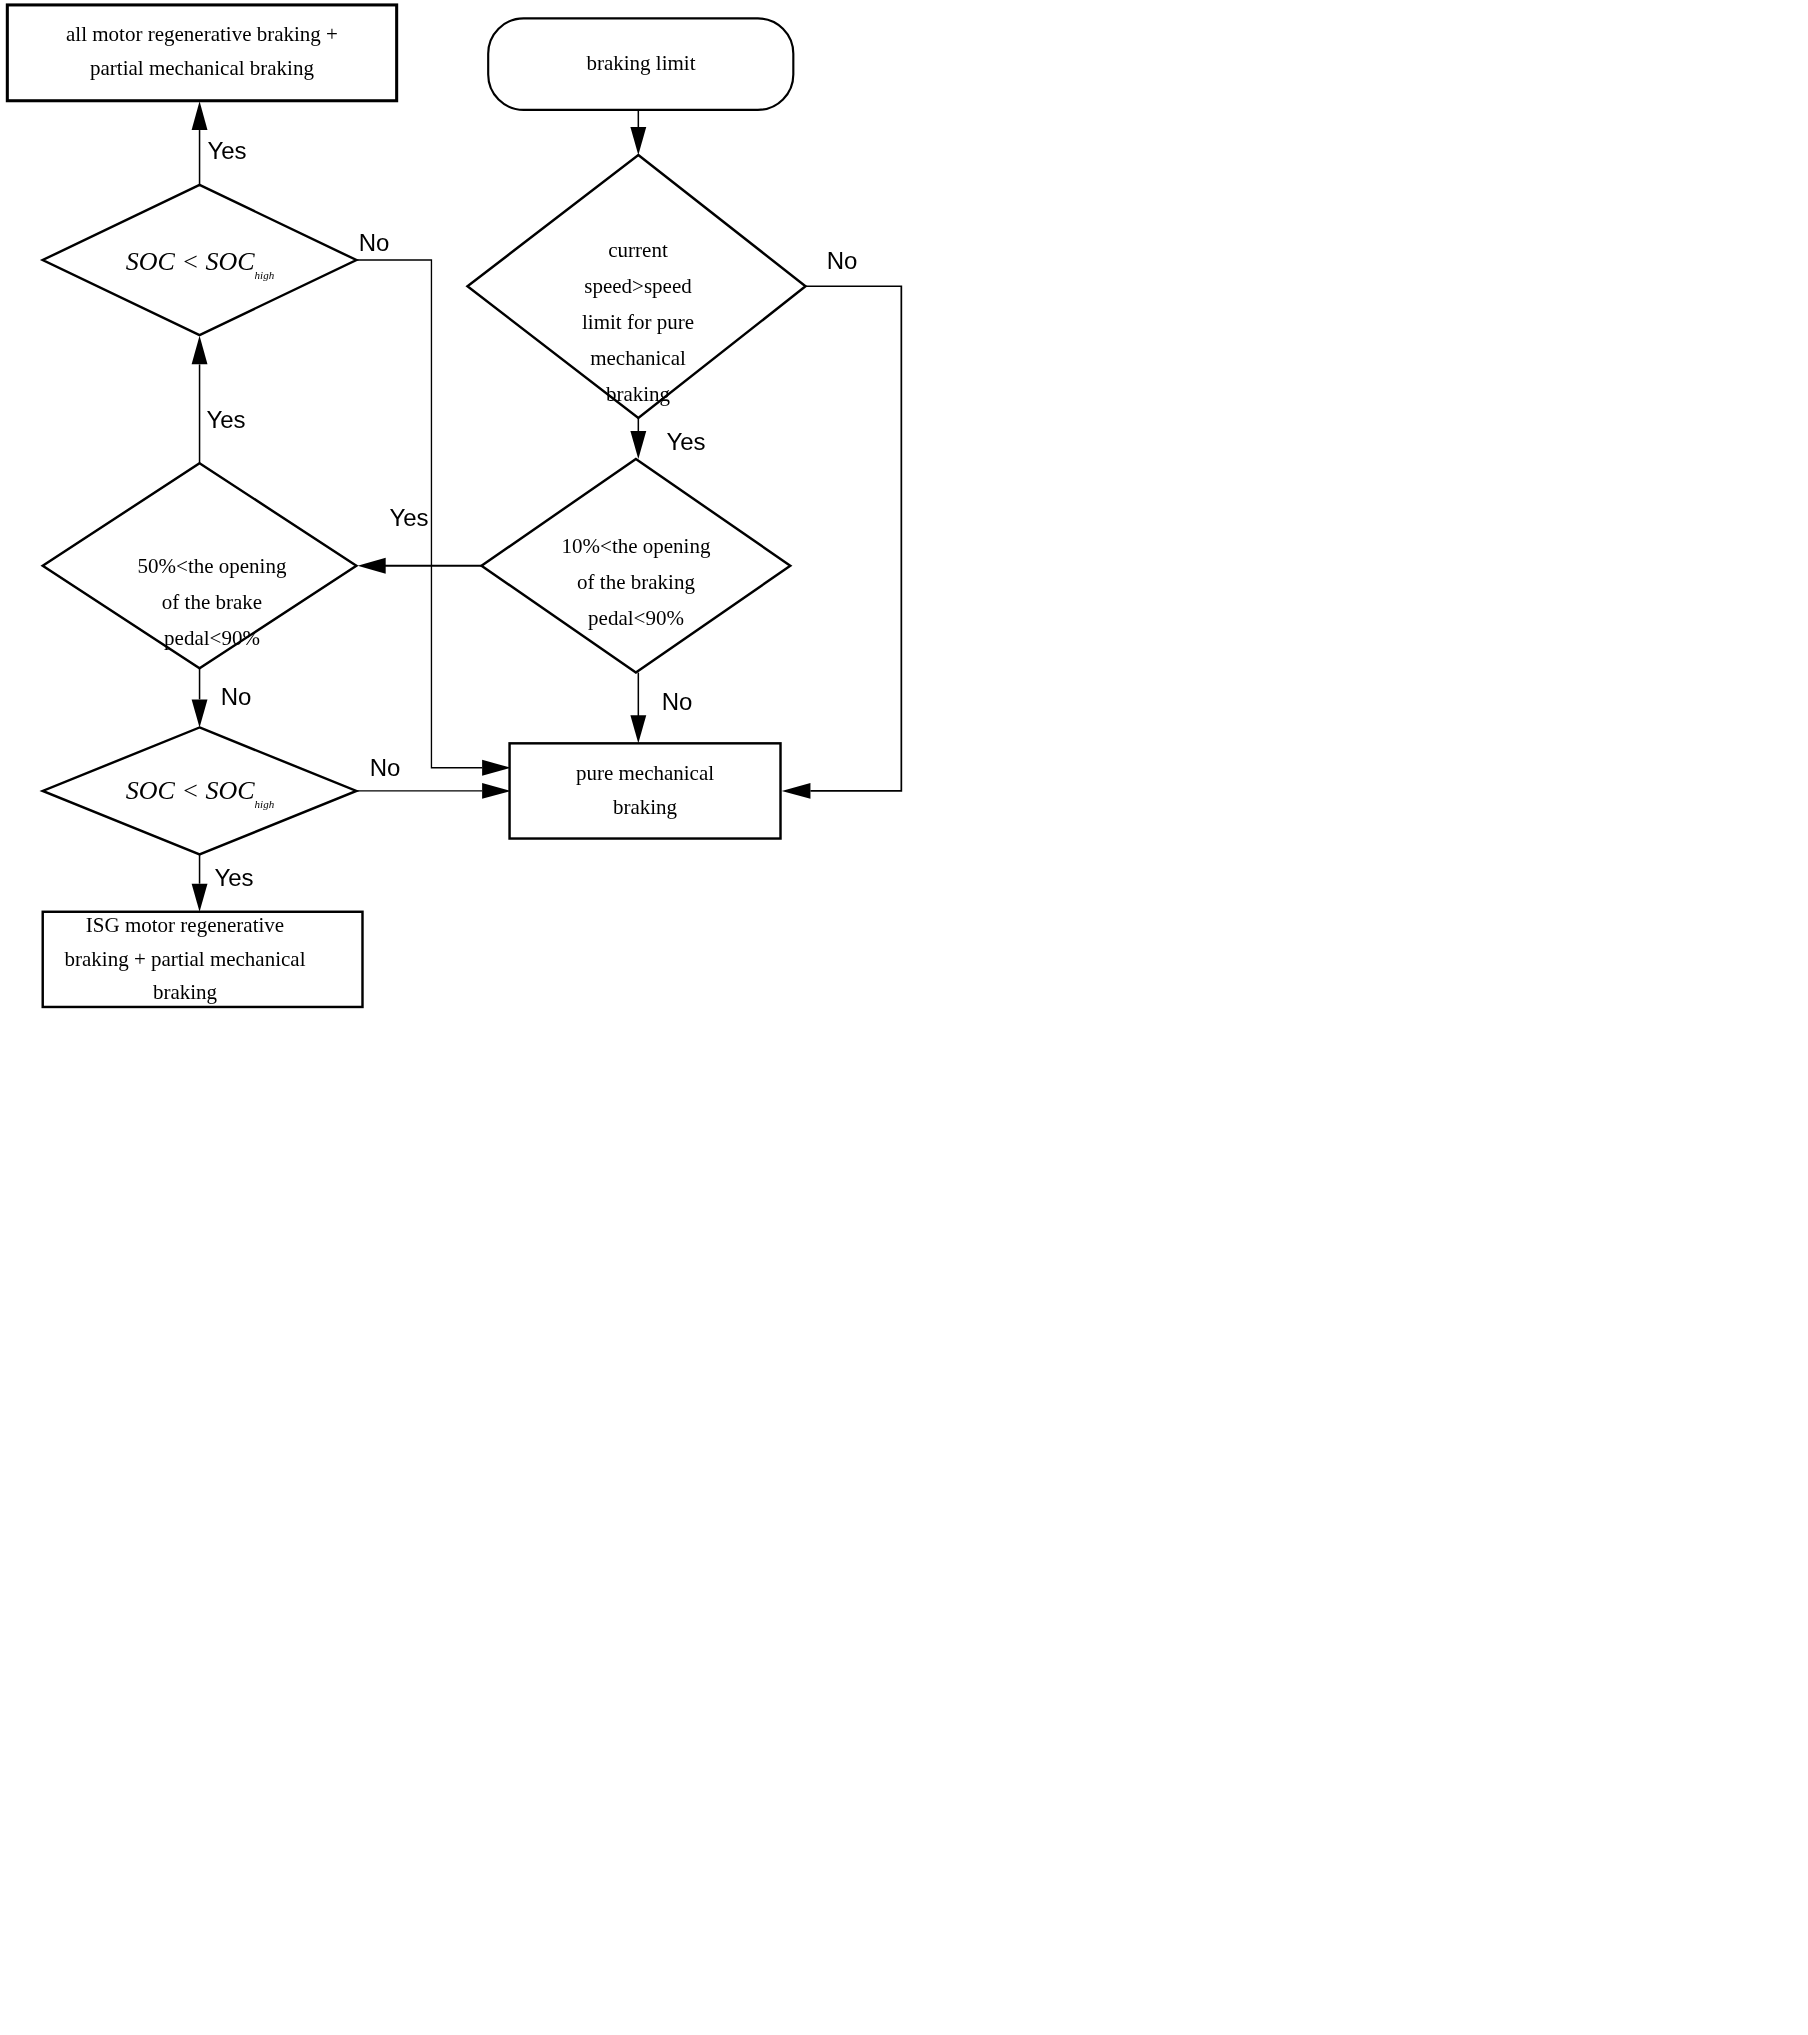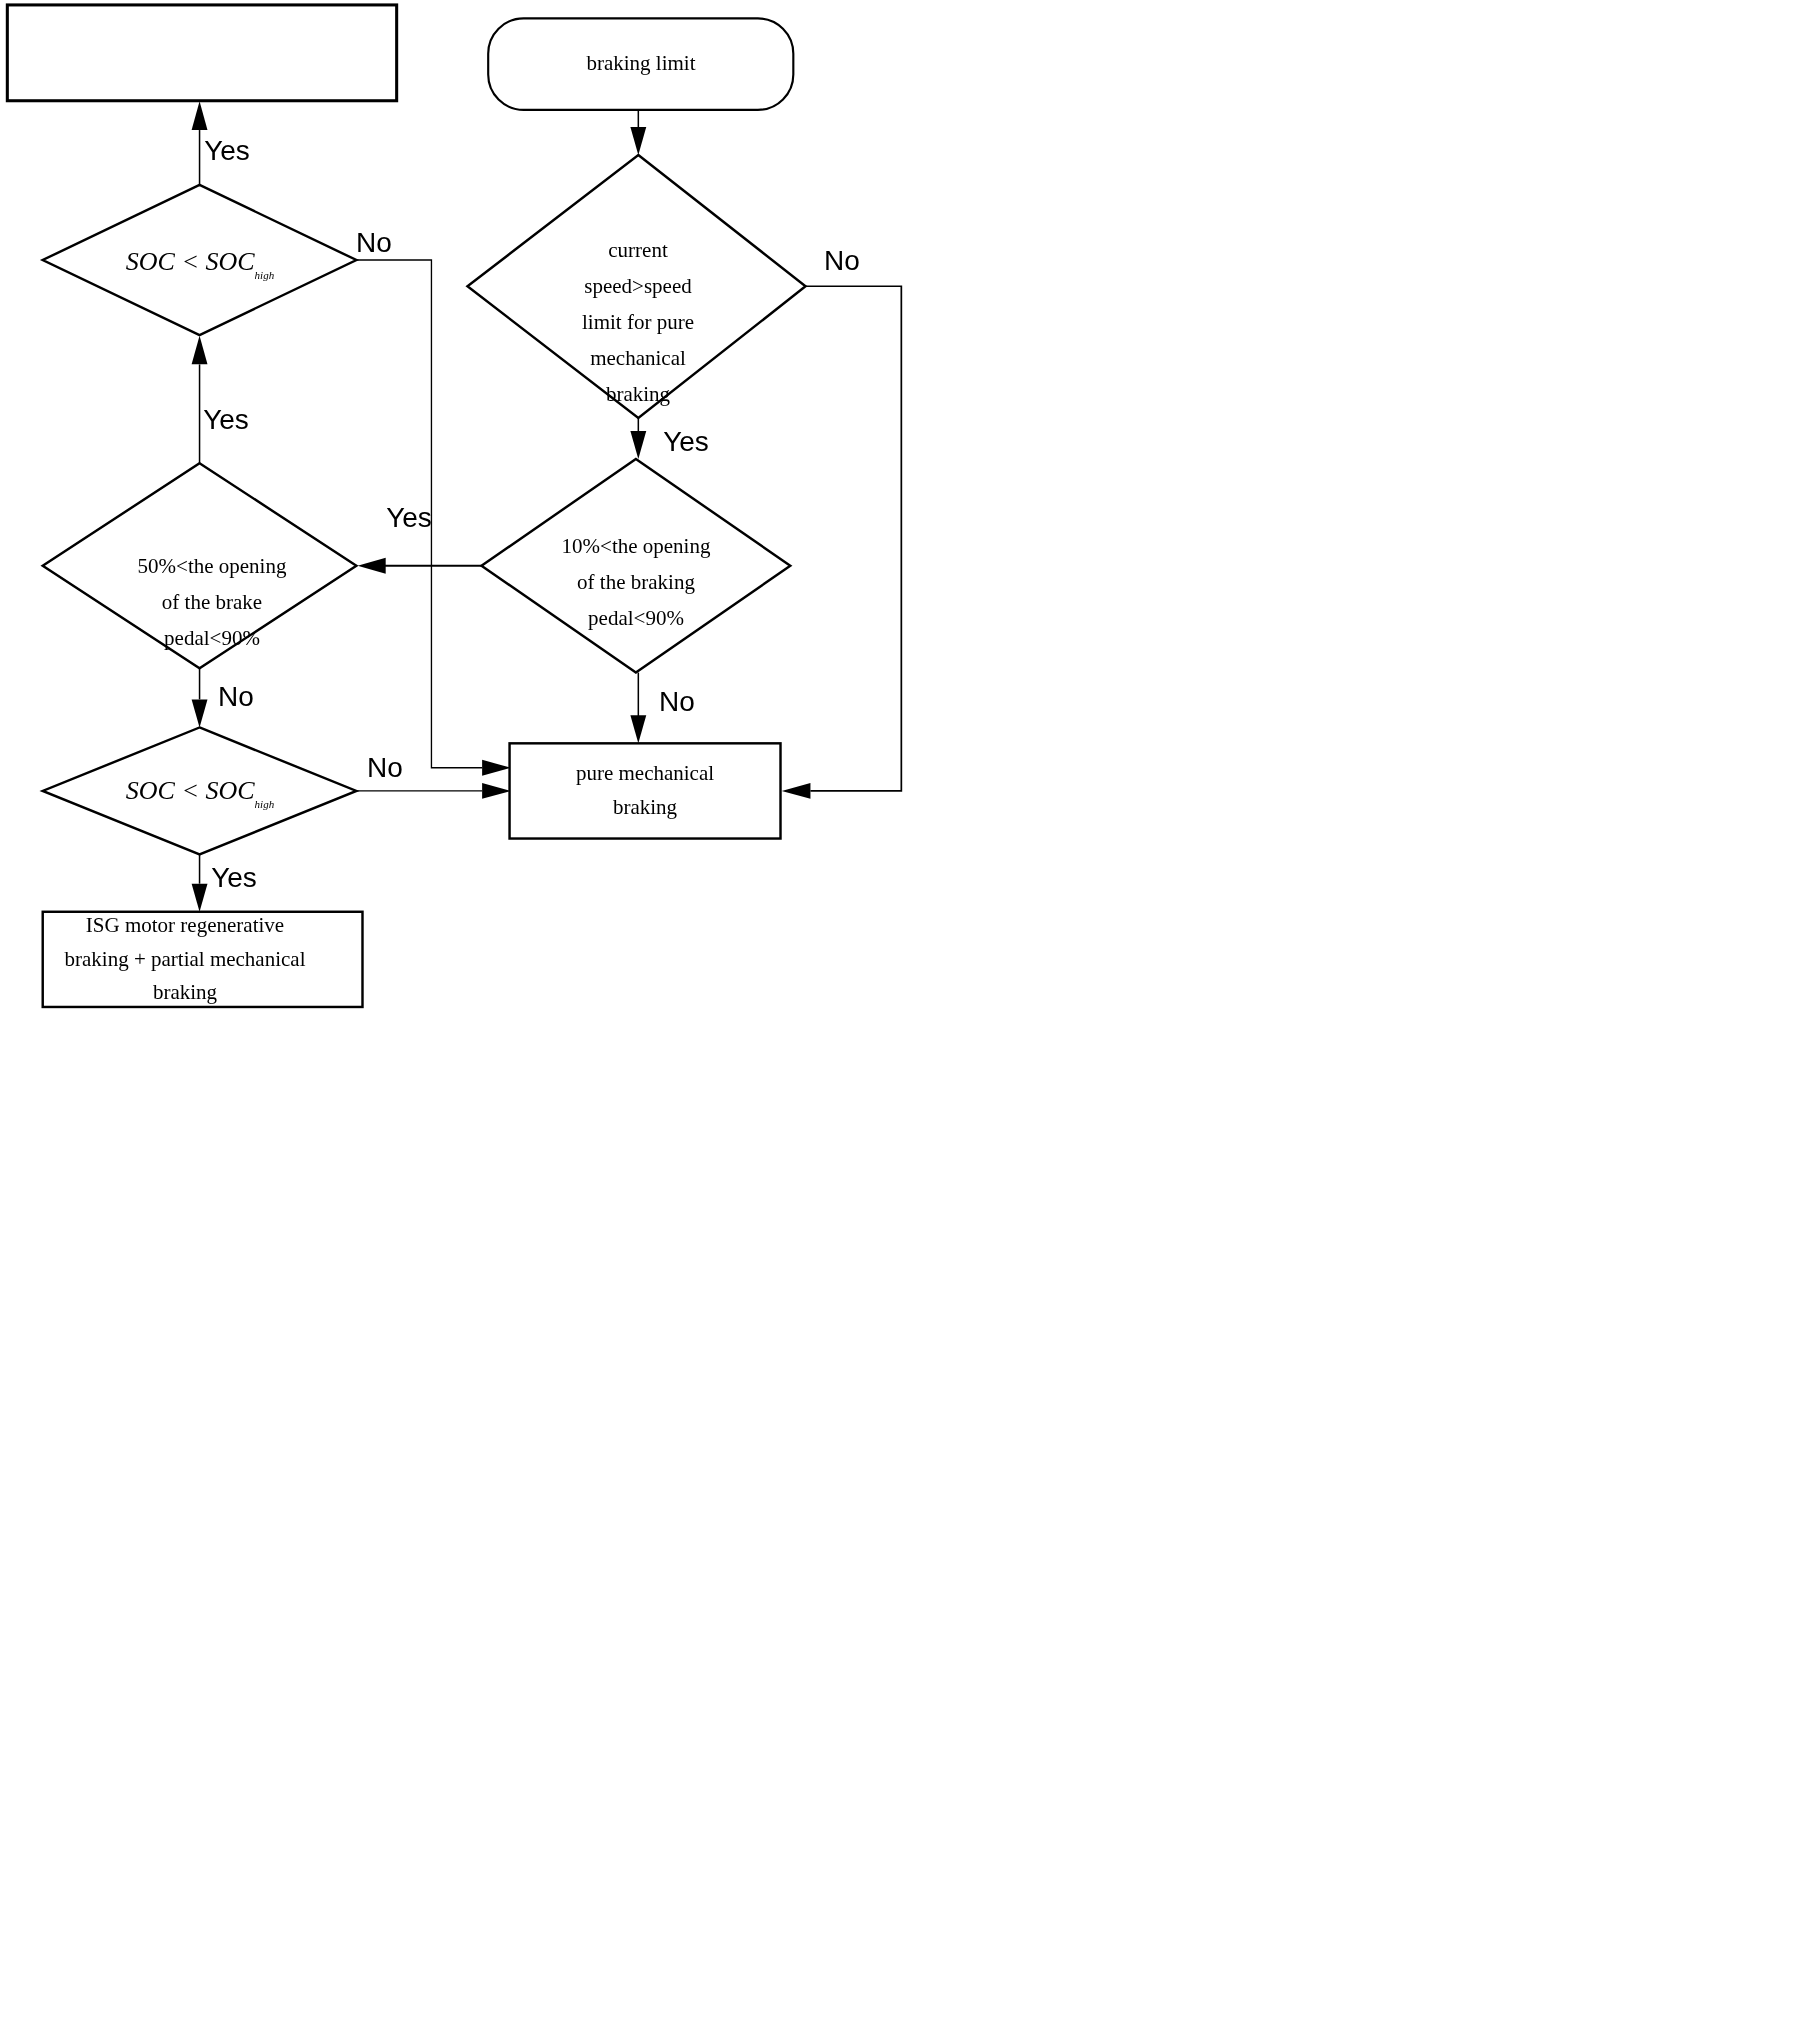"all motor regenerative braking +" div.node-text { html: none -> <div>all motor regenerative braking + partial mechanical braking</div> }
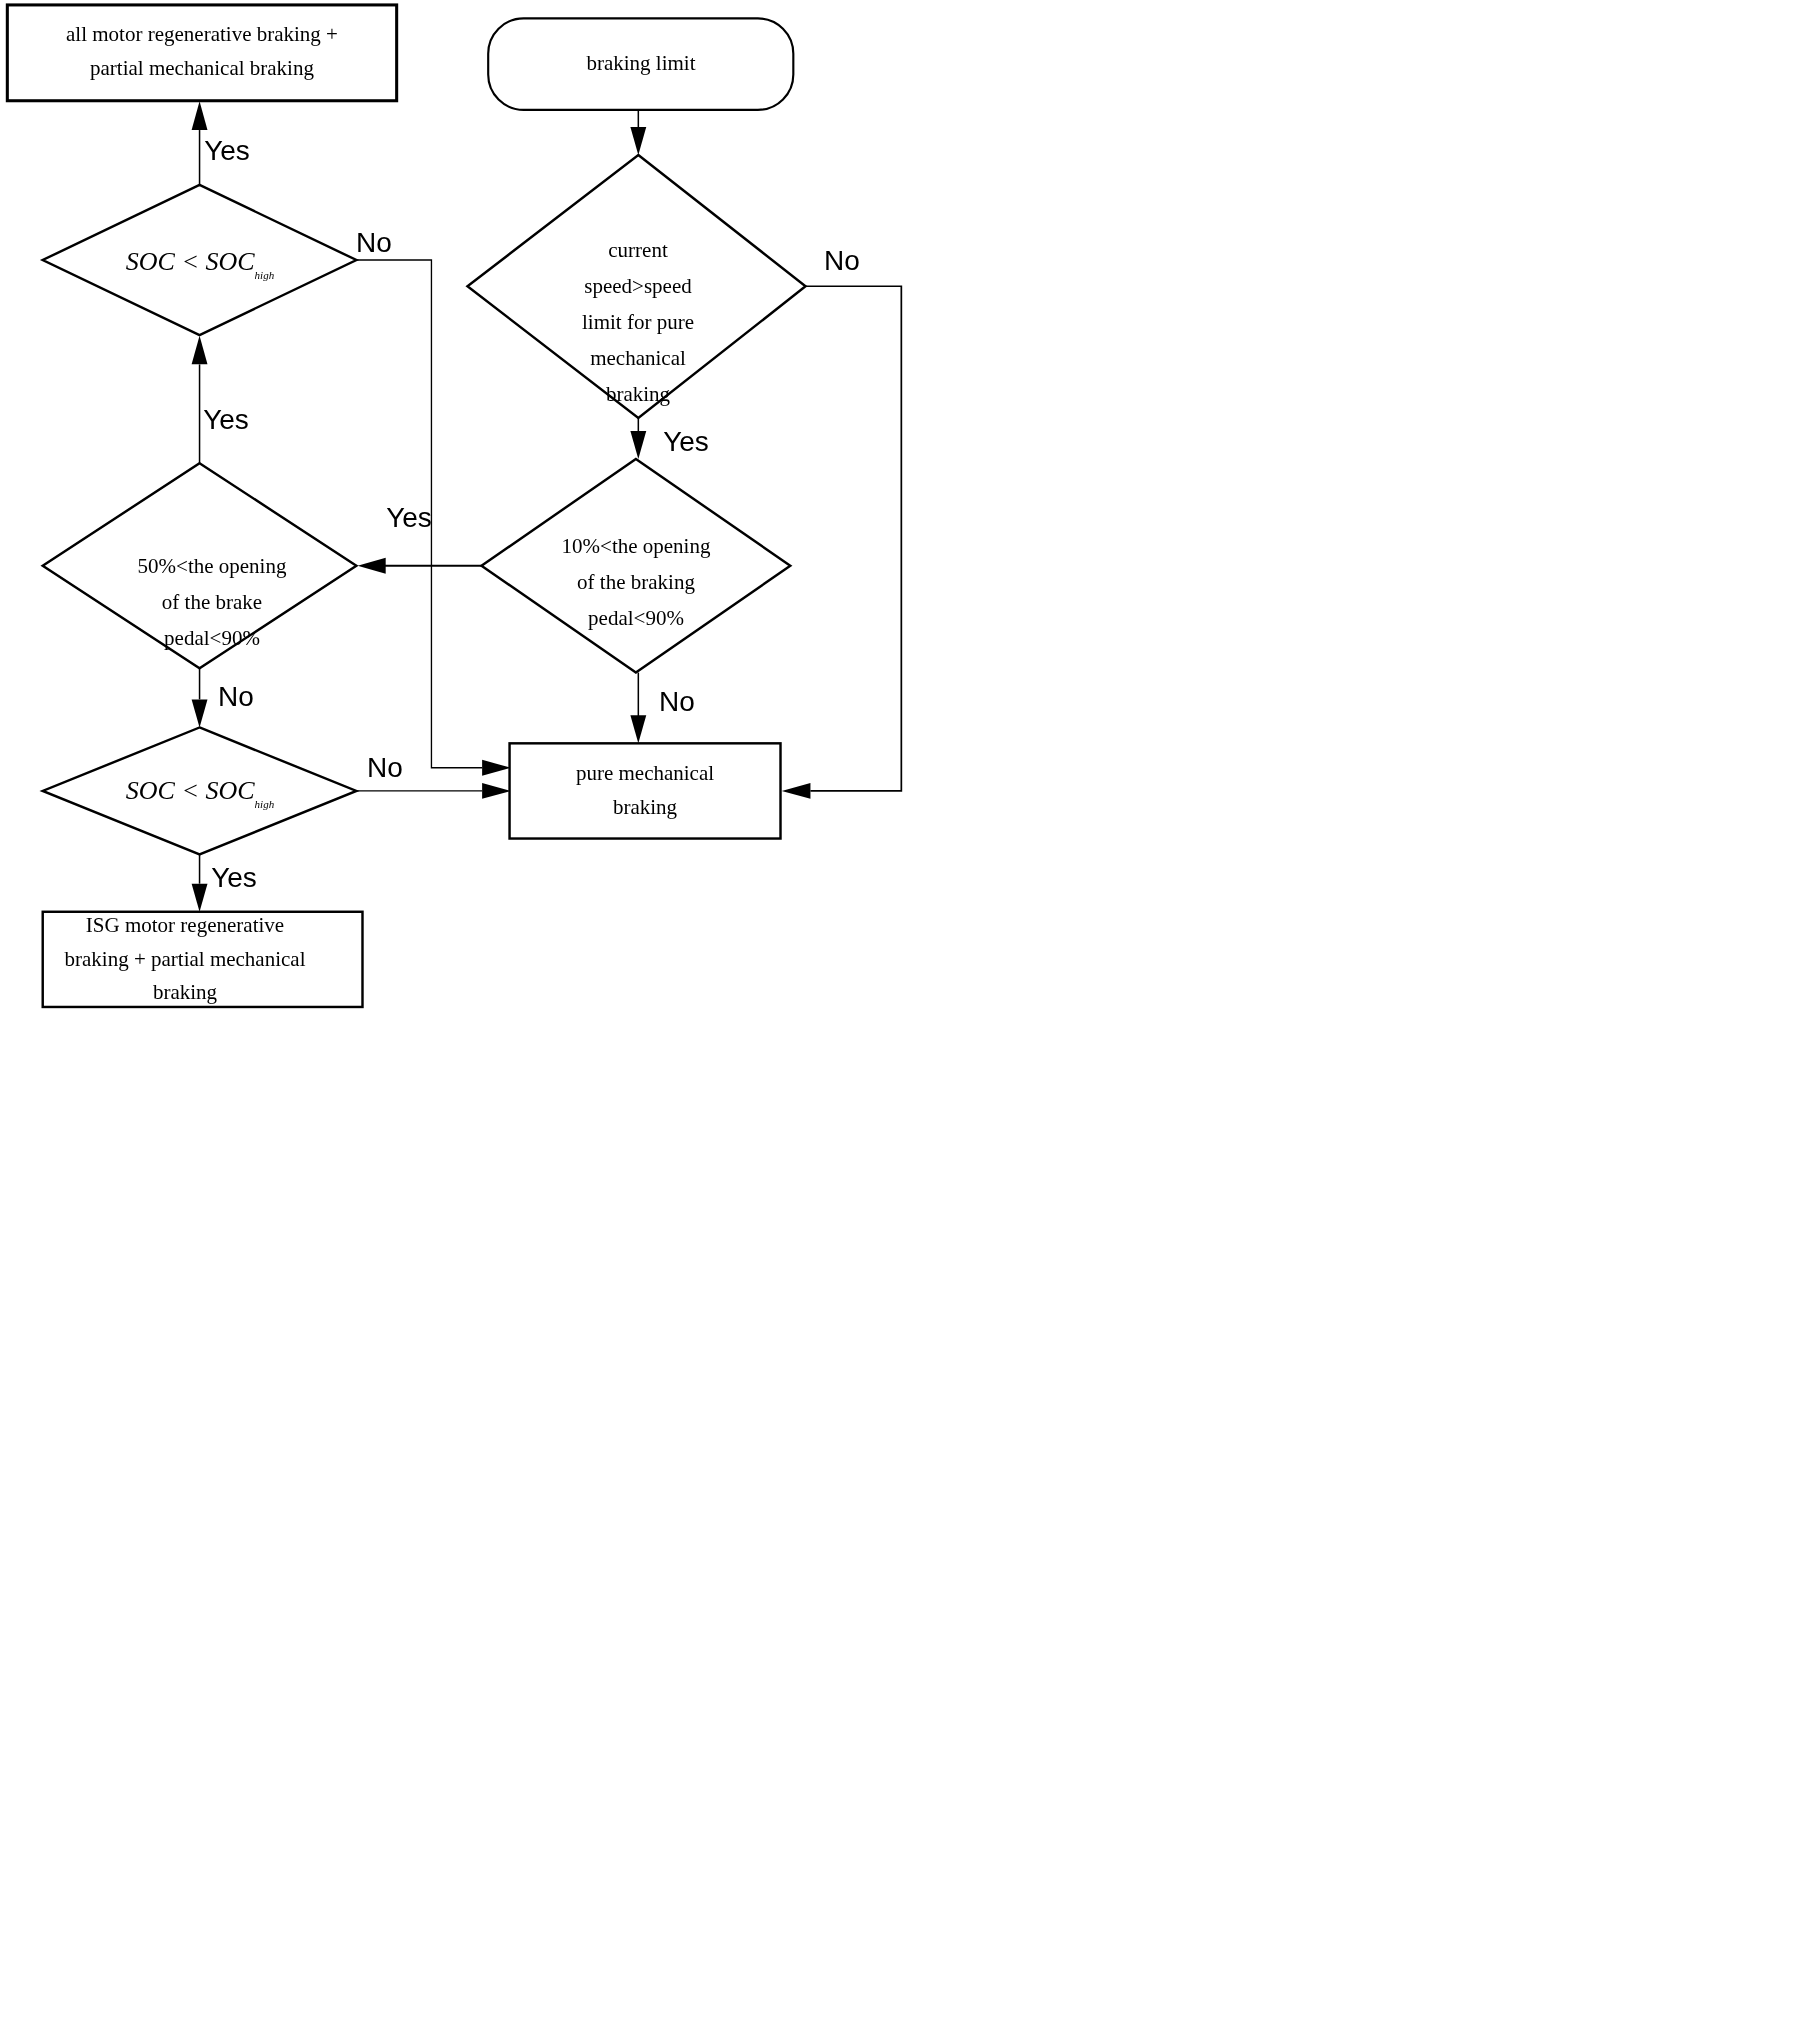"Yes" .edge-label { font-size: 28px -> 24px }
